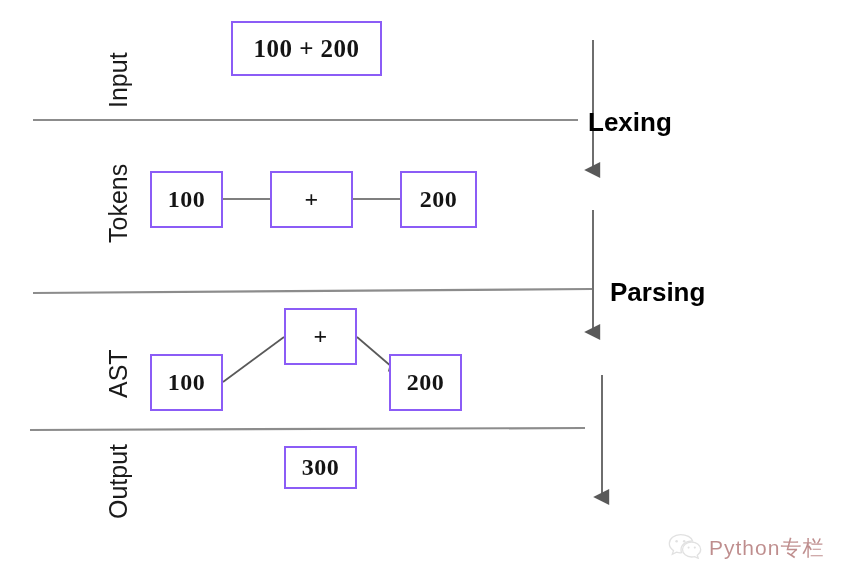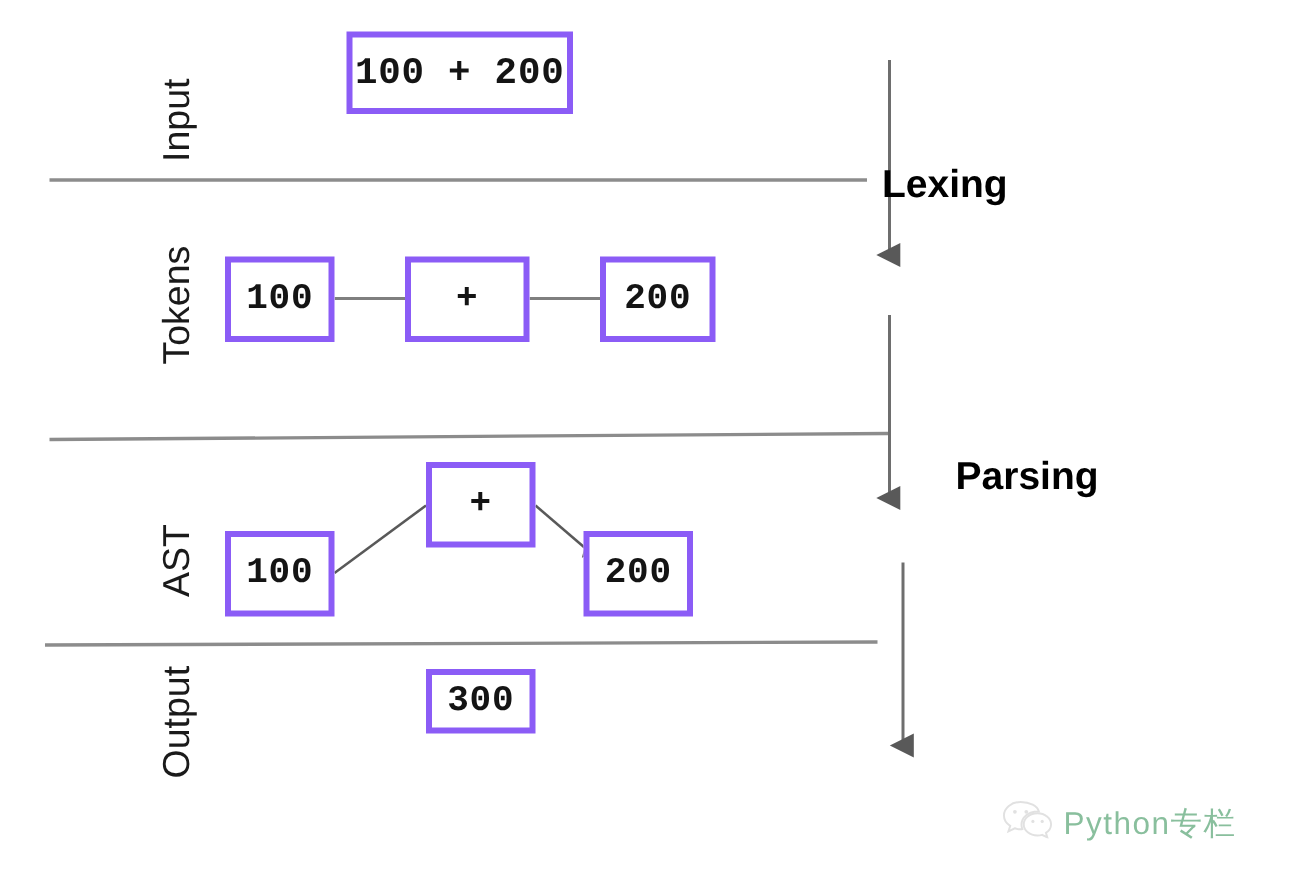"100 + 200" .node { border: 4px solid #8b5cf6 -> 2px solid #8b5cf6; font-family: Liberation Mono, monospace -> Liberation Serif, serif }
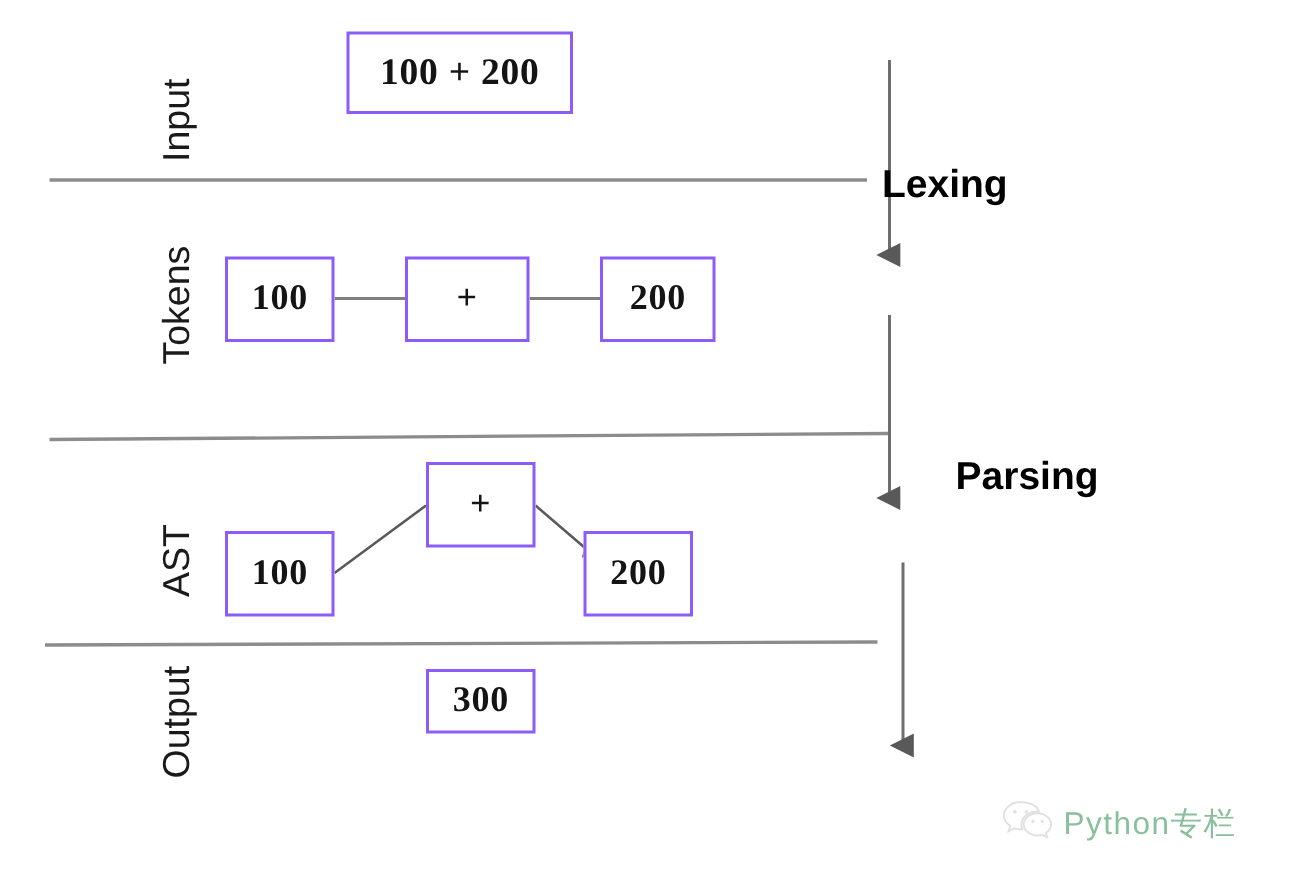"Parsing" div.phase-label { left: 637px -> 610px; margin-top: 25px -> none }
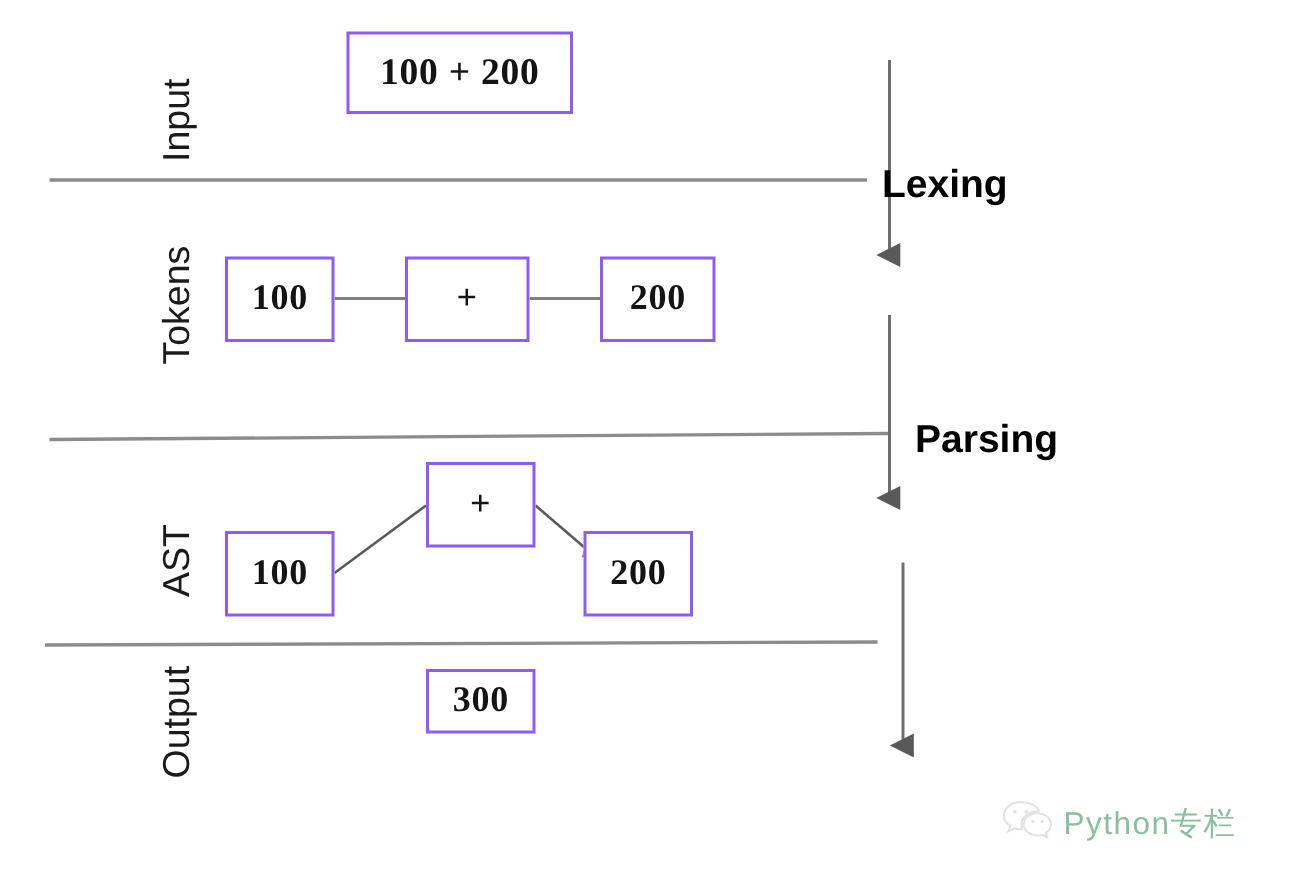"Python专栏" #watermark .wm-text { color: #15803d -> #7f1d1d }
